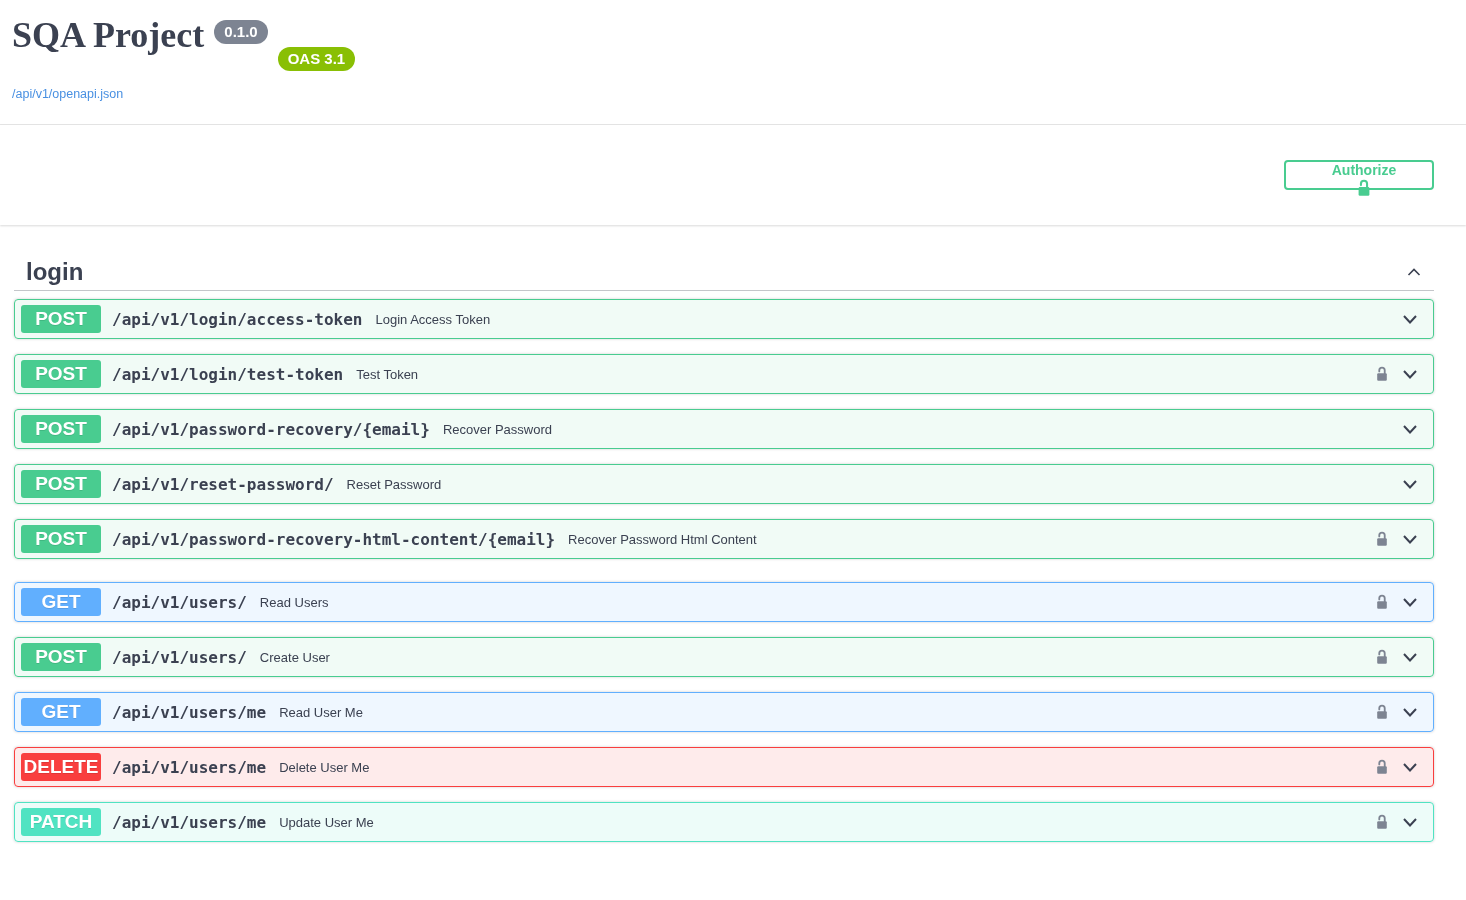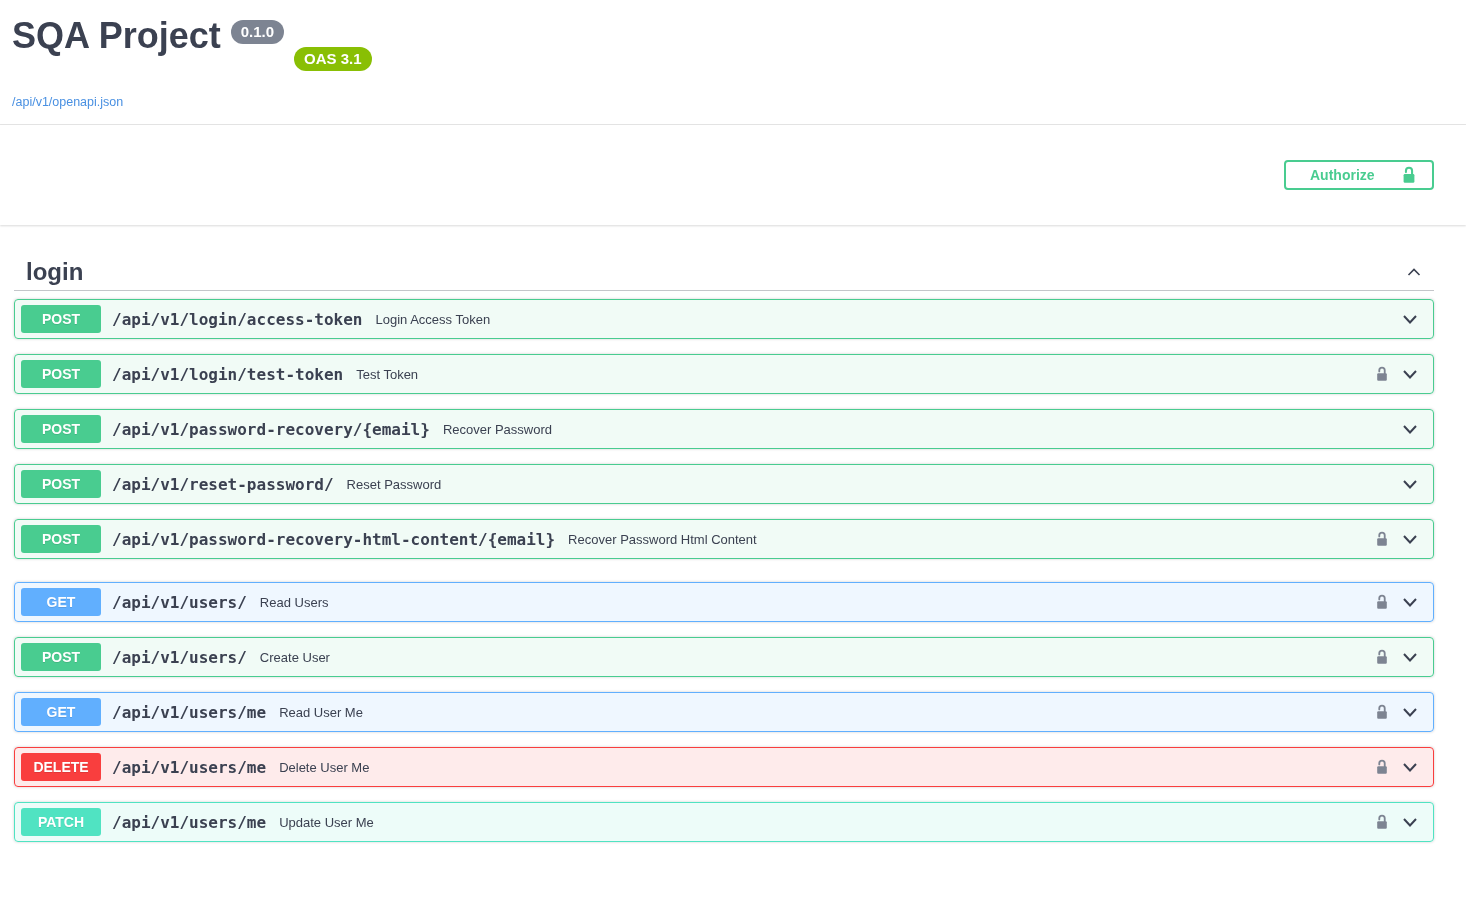"SQA Project" .api-title { font-family: none -> Liberation Serif, serif }
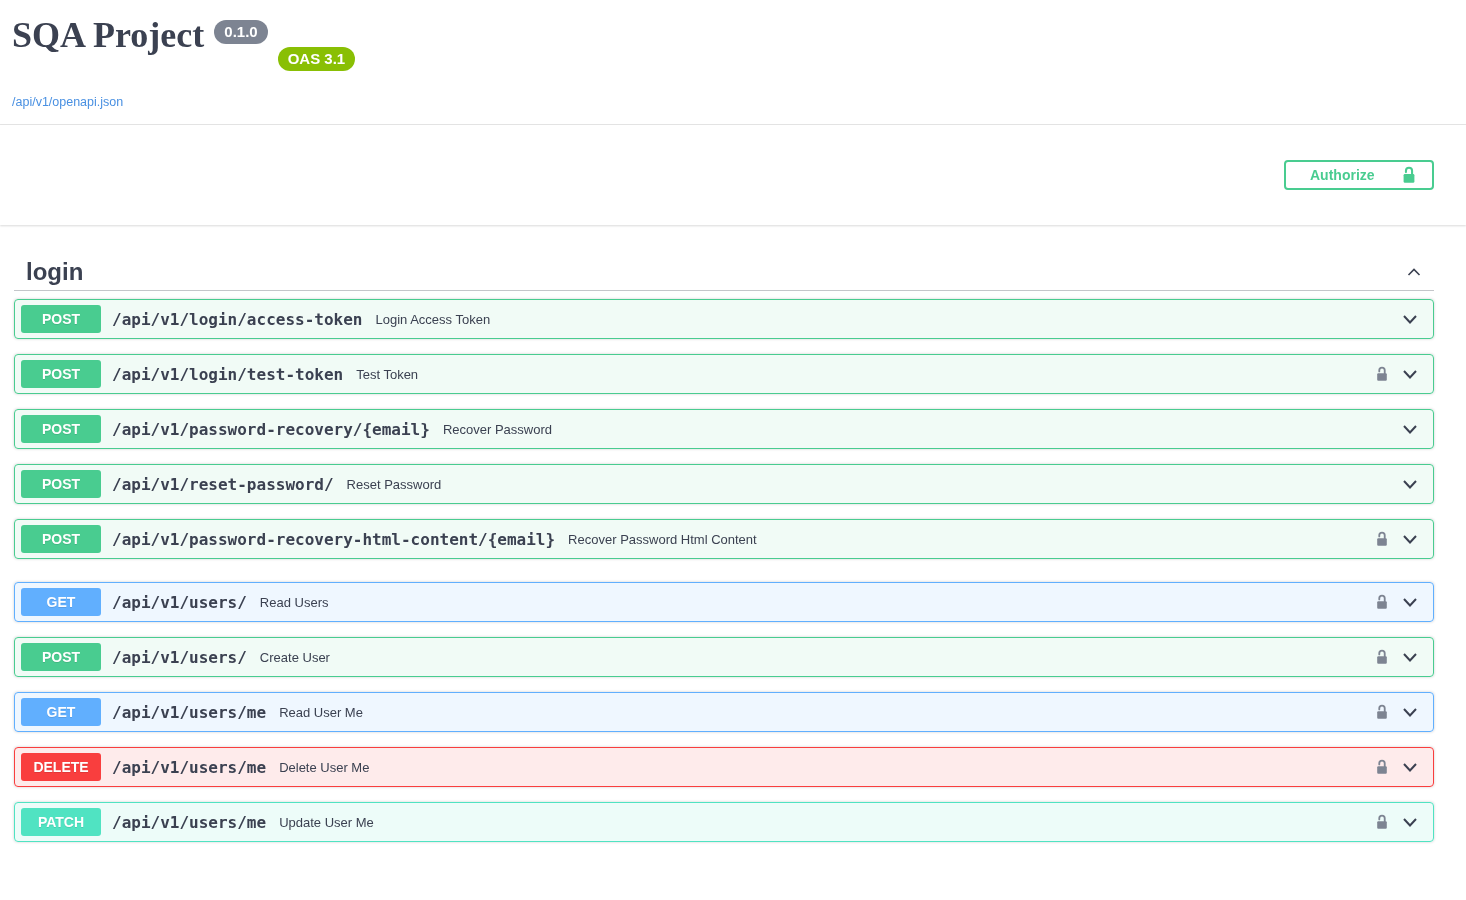"/api/v1/openapi.json" .spec-link { margin-top: 24px -> 16px }
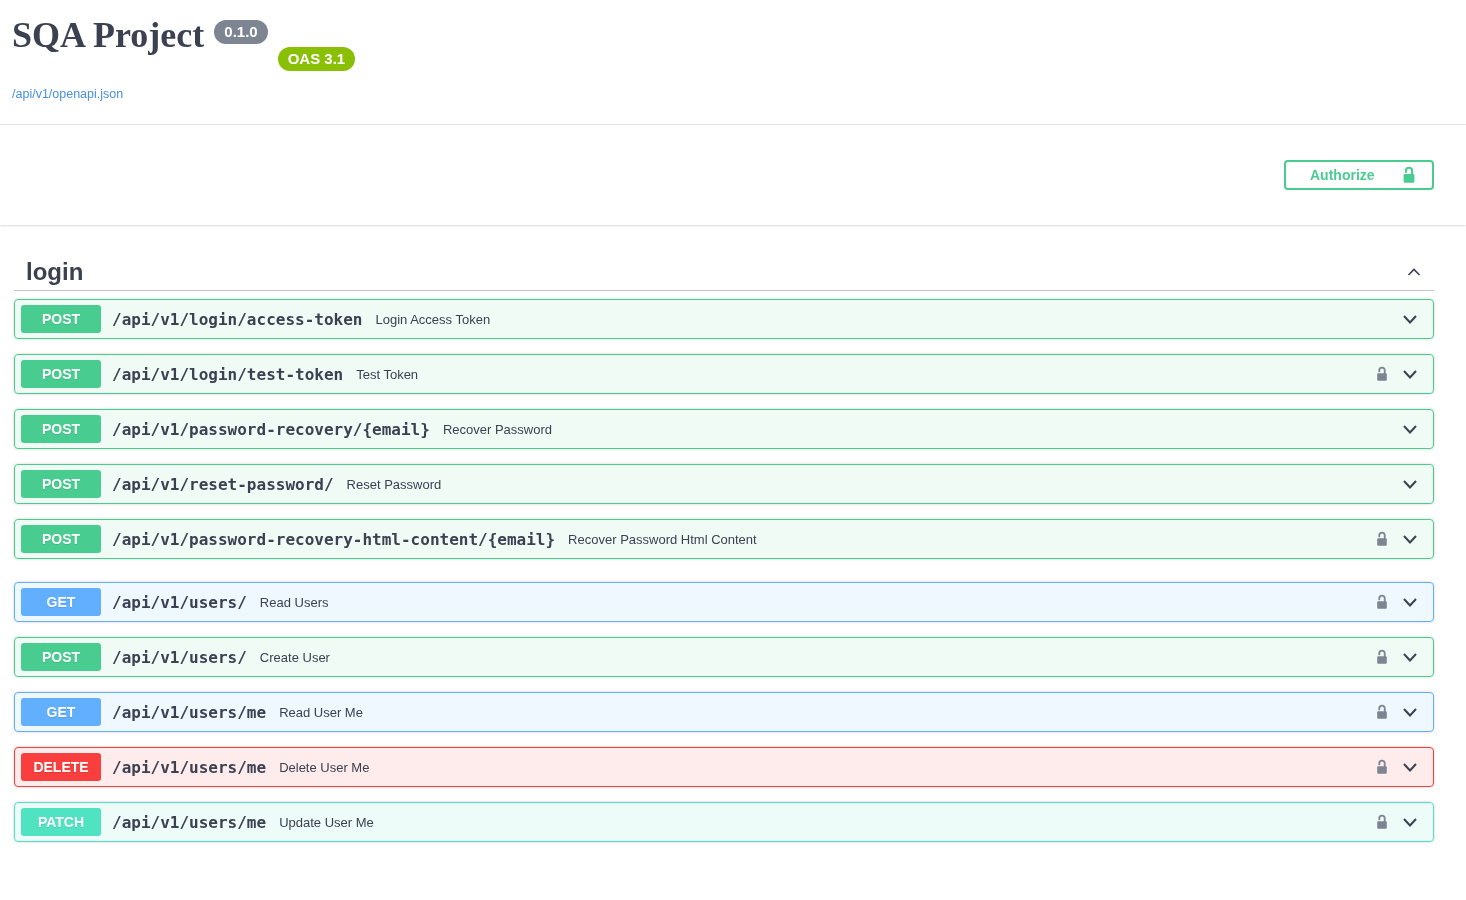"Authorize" .authorize-btn { flex-direction: none -> column }
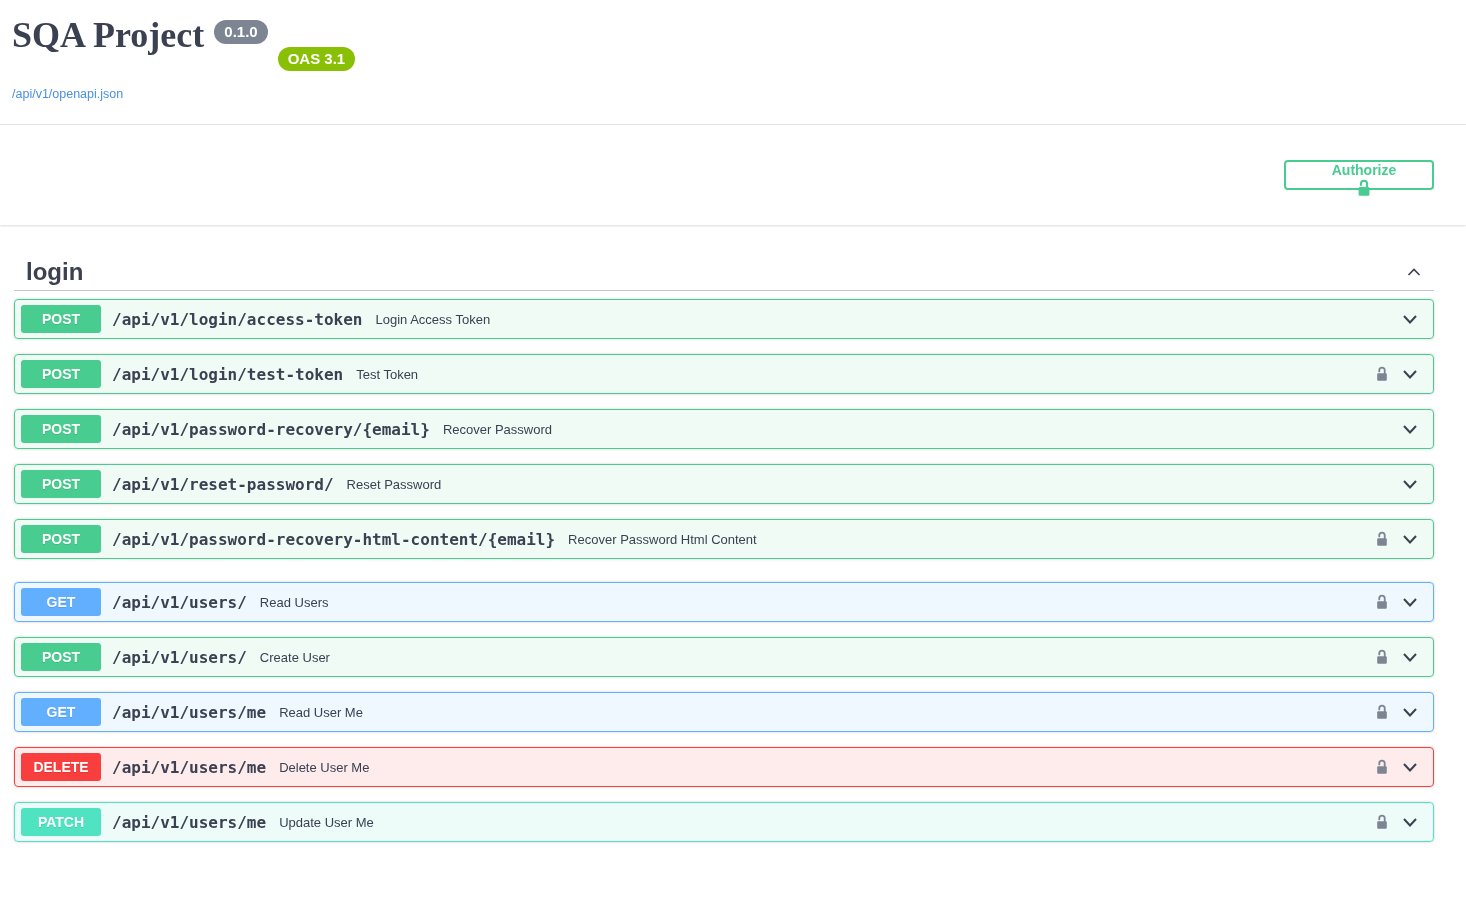"POST" .opblock-summary-method { font-size: 14px -> 19px }
